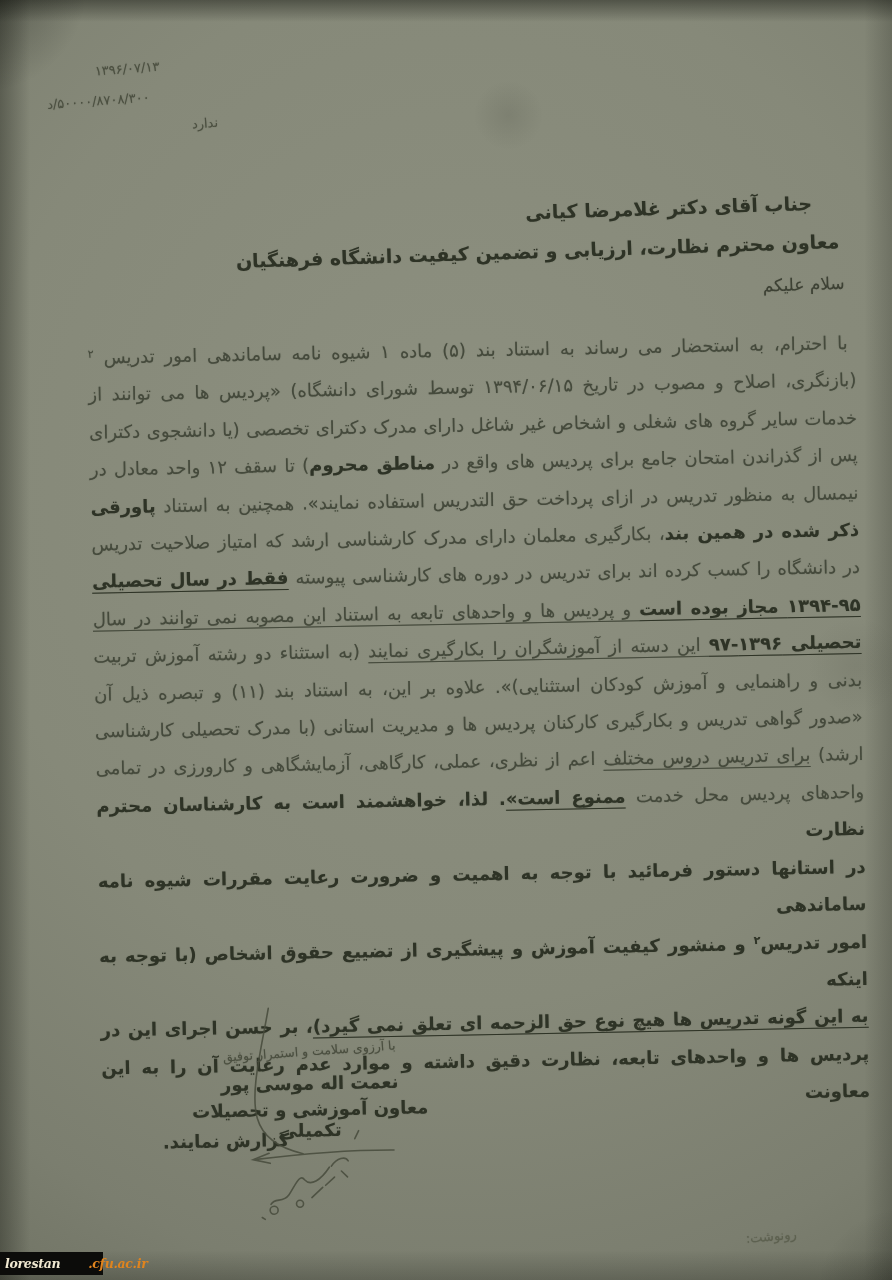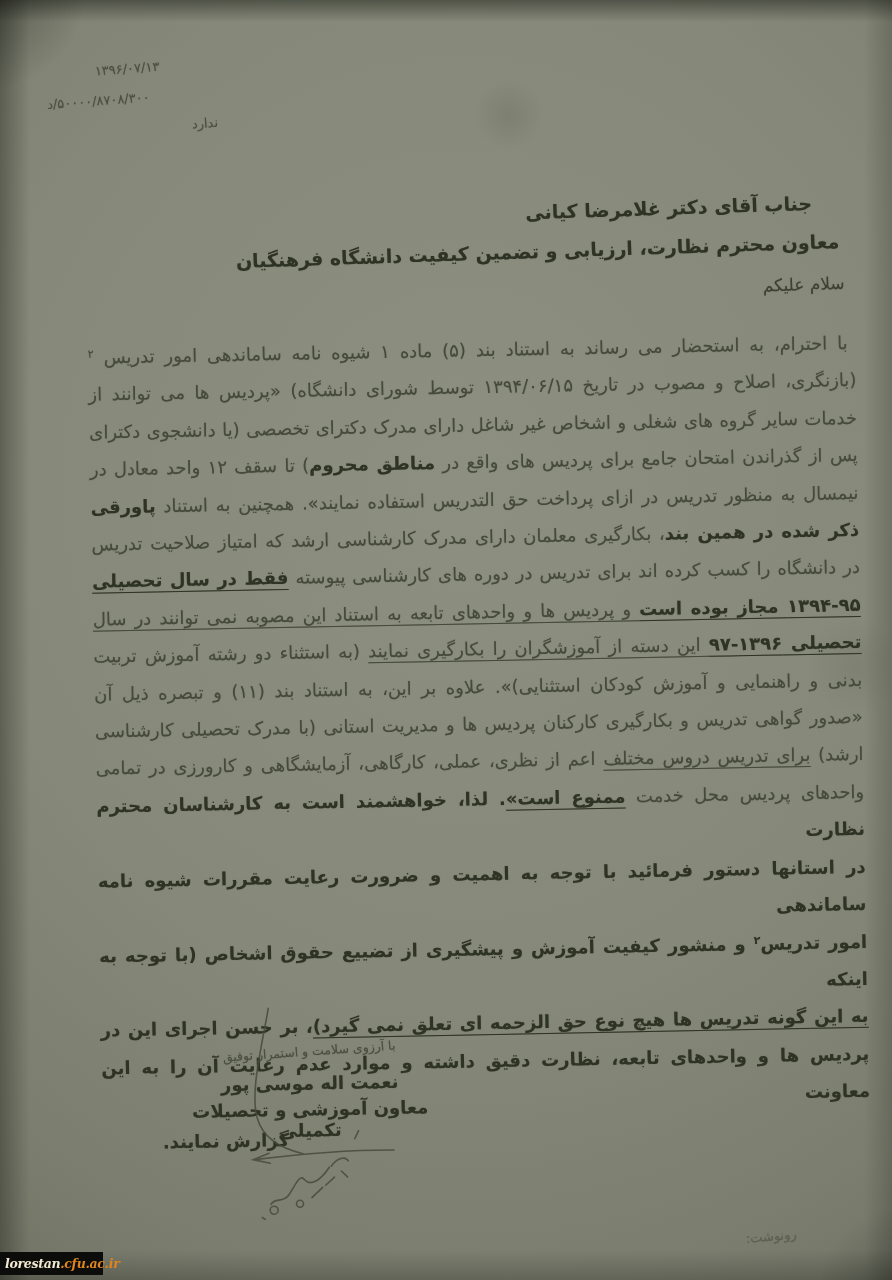"lorestan" .watermark { gap: none -> 28px }
